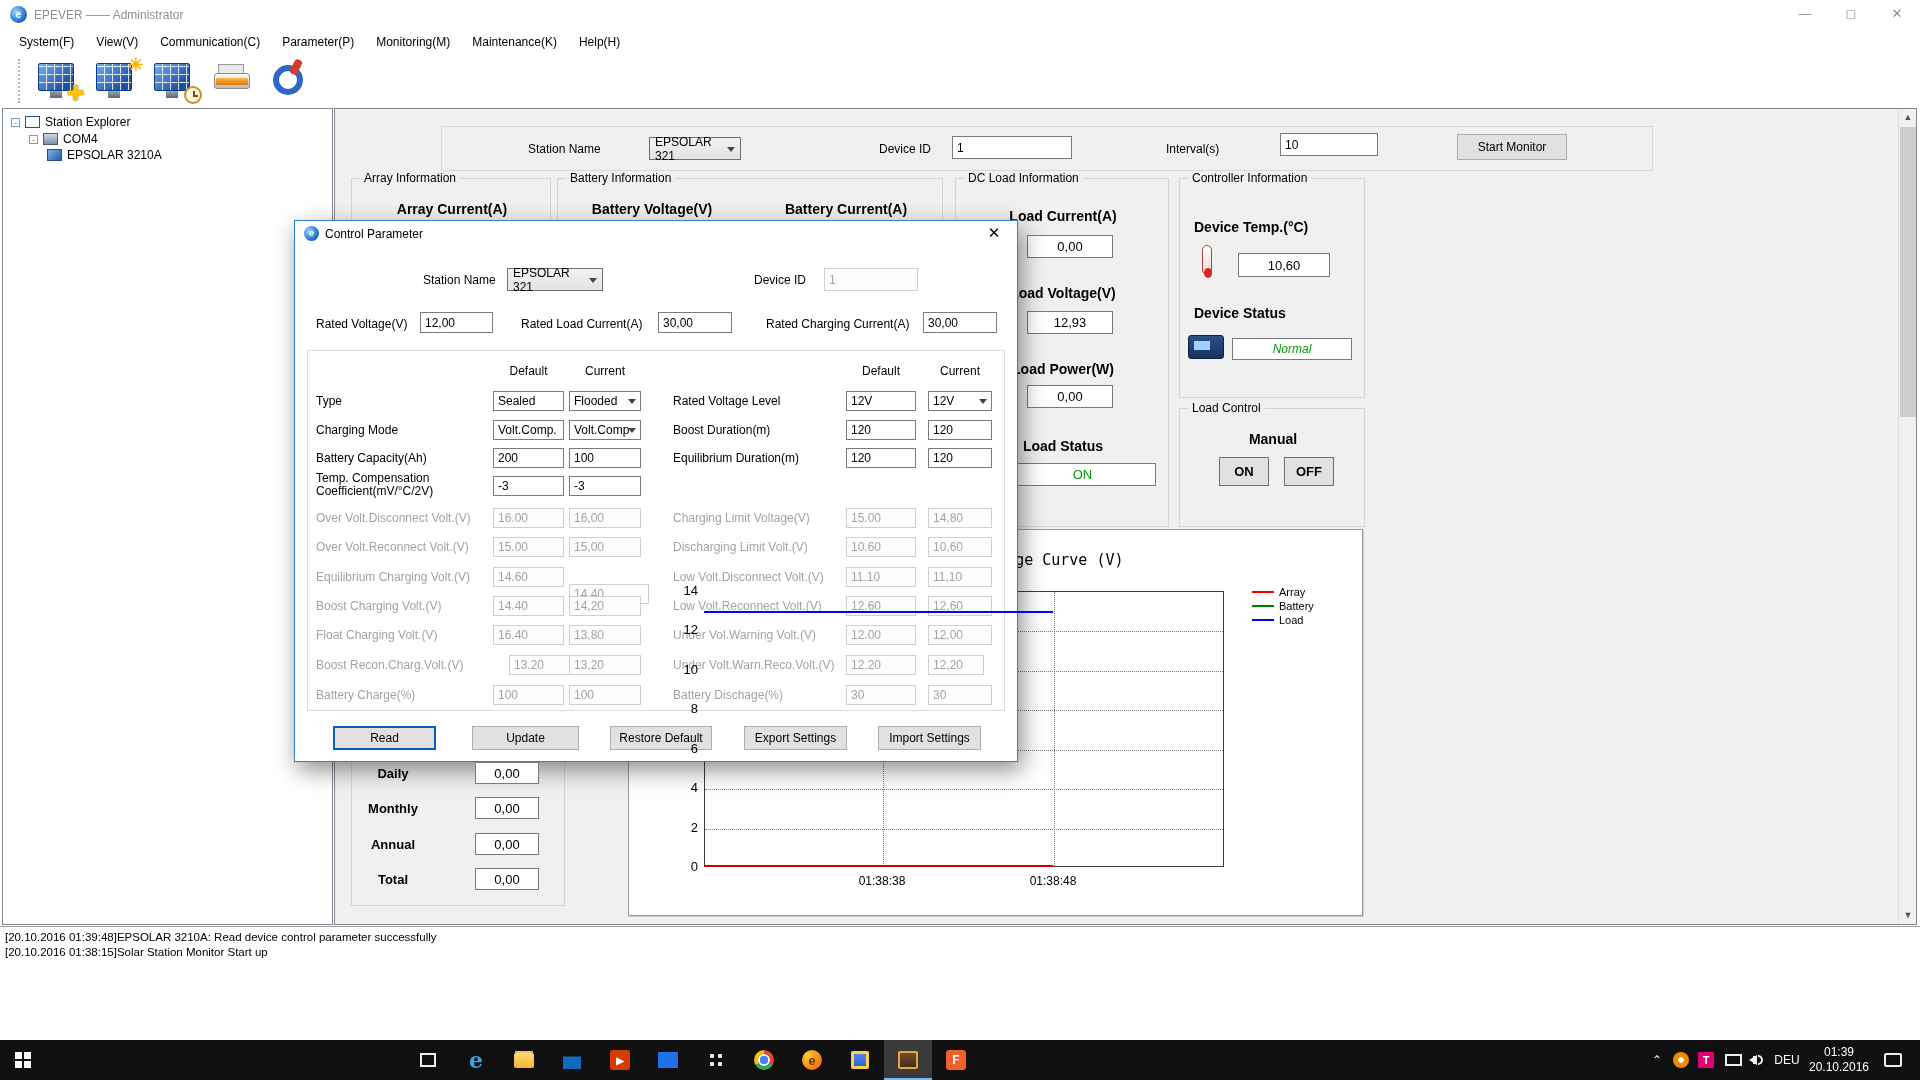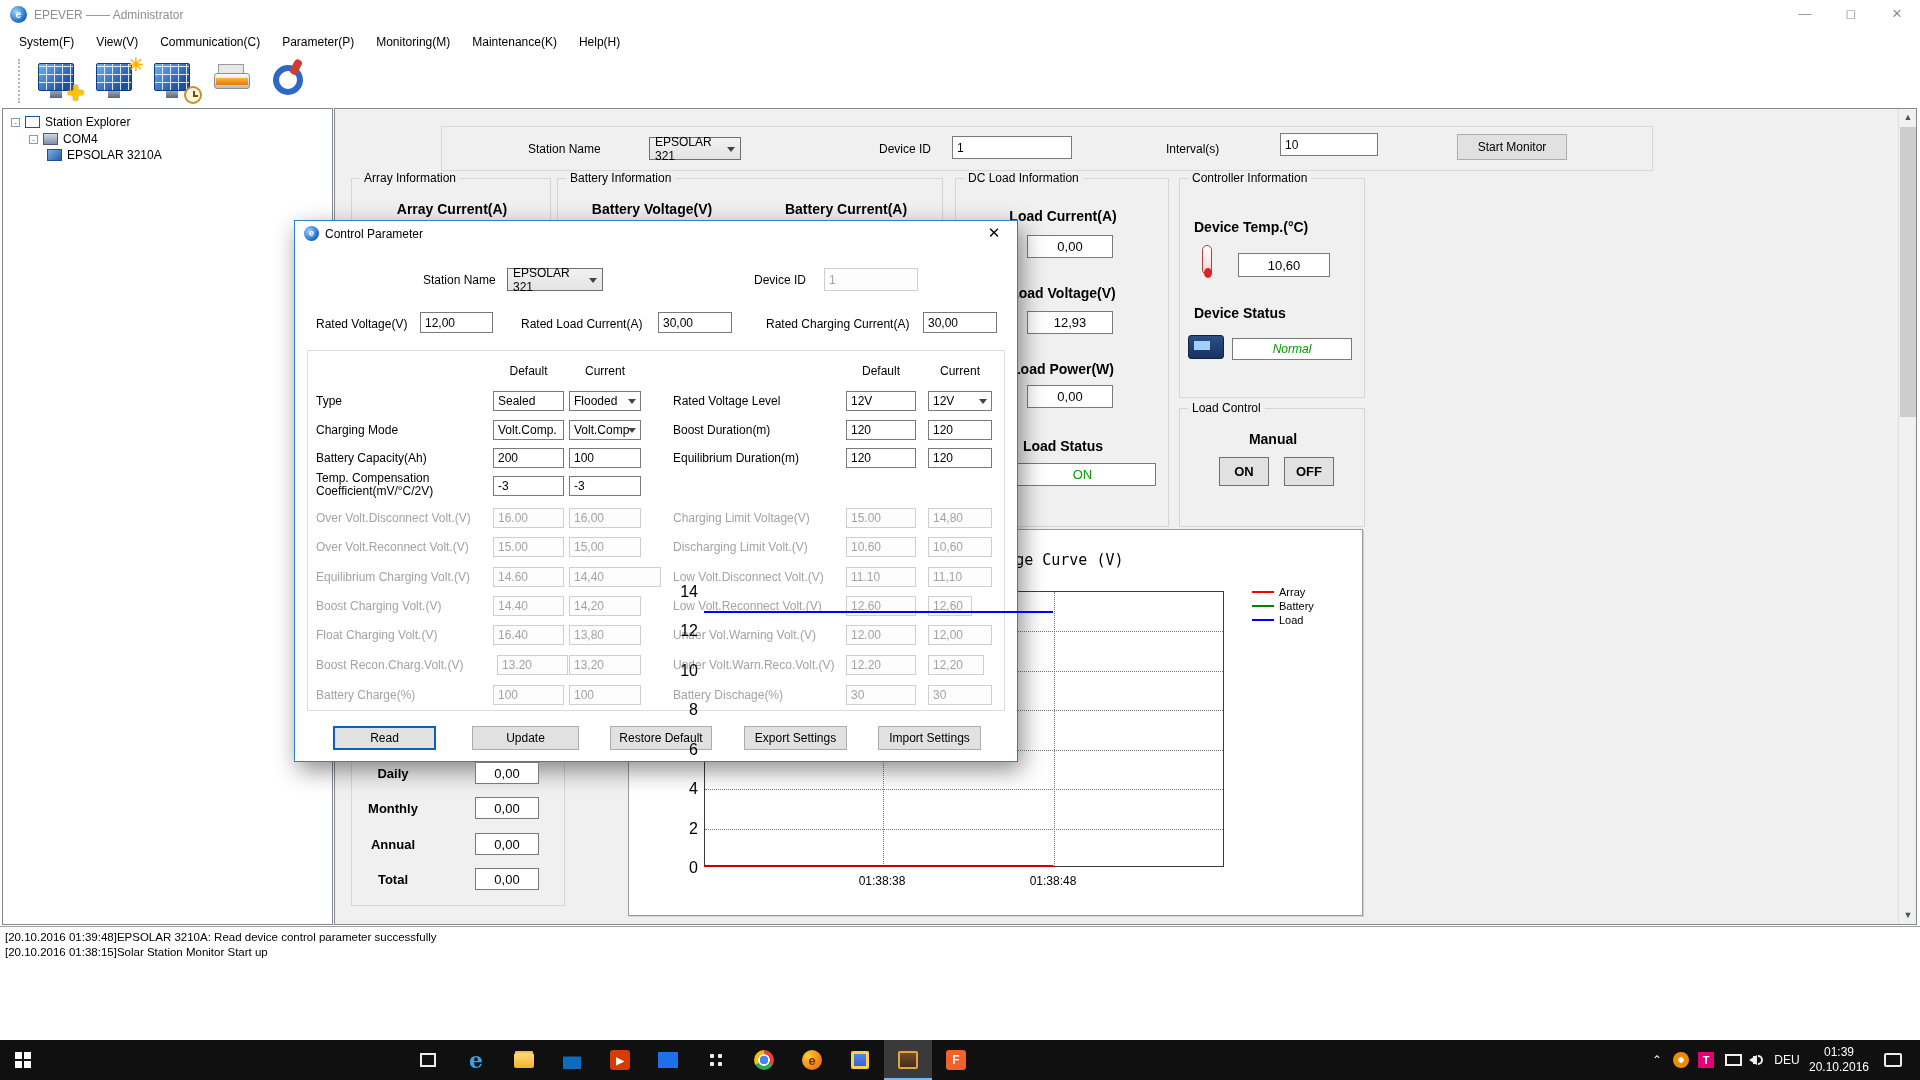"14,40" div.pbox { top: 346px -> 363px; width: 92px -> 80px }
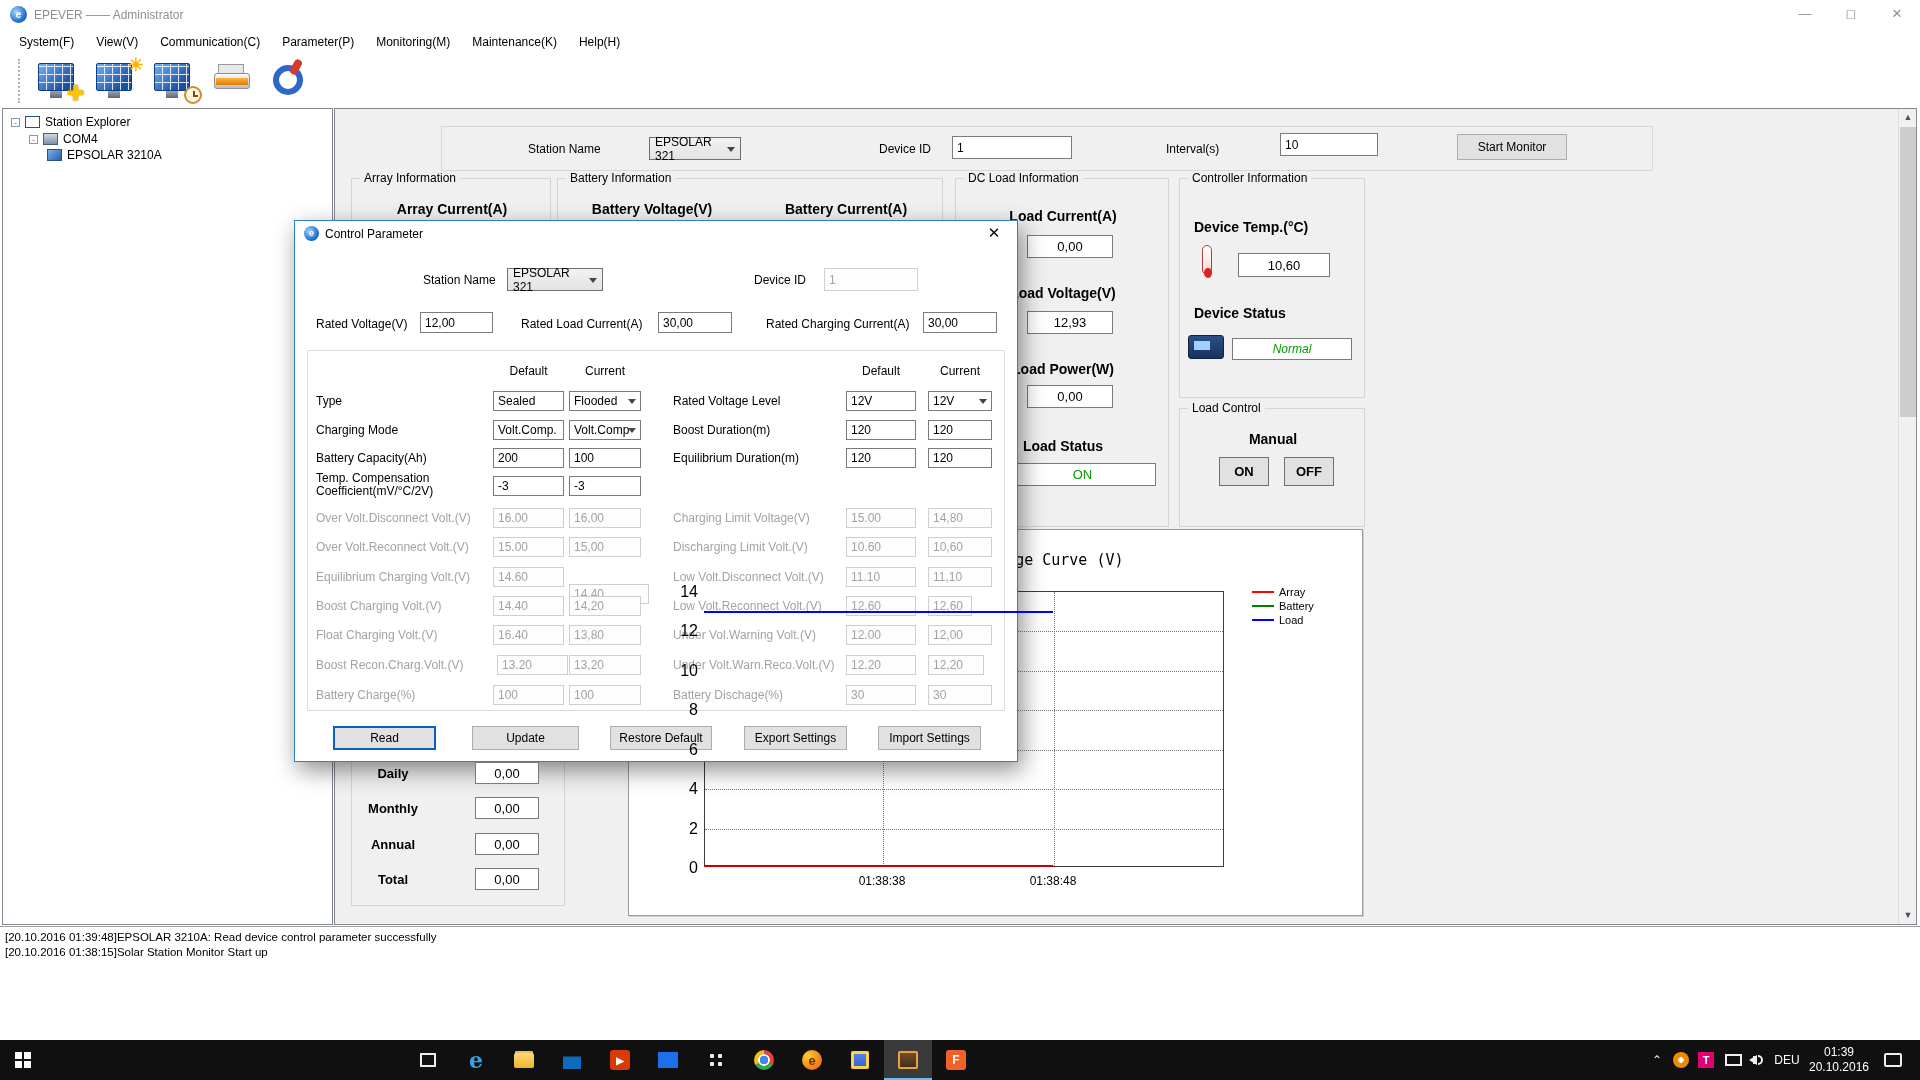"14" .ytick { font-size: 16px -> 13px }
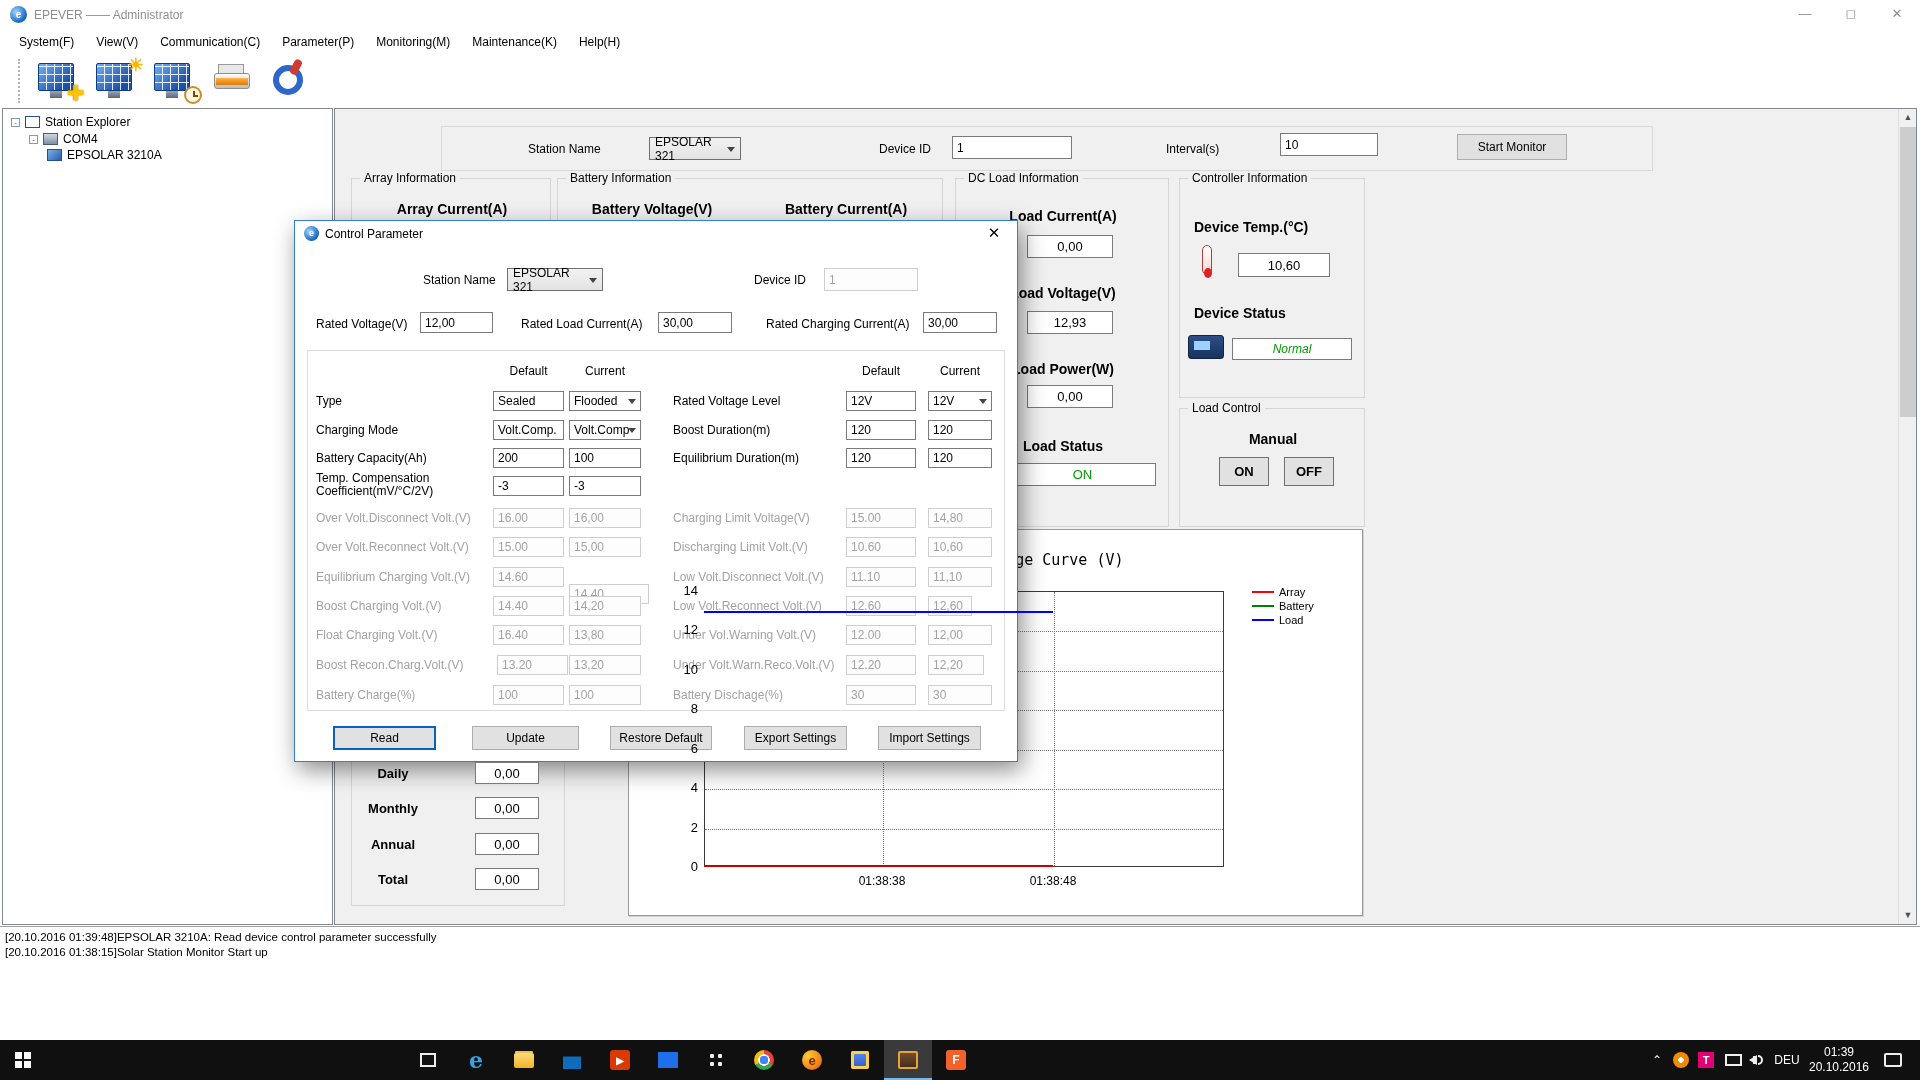"12,60" div.pbox { width: 44px -> 64px }
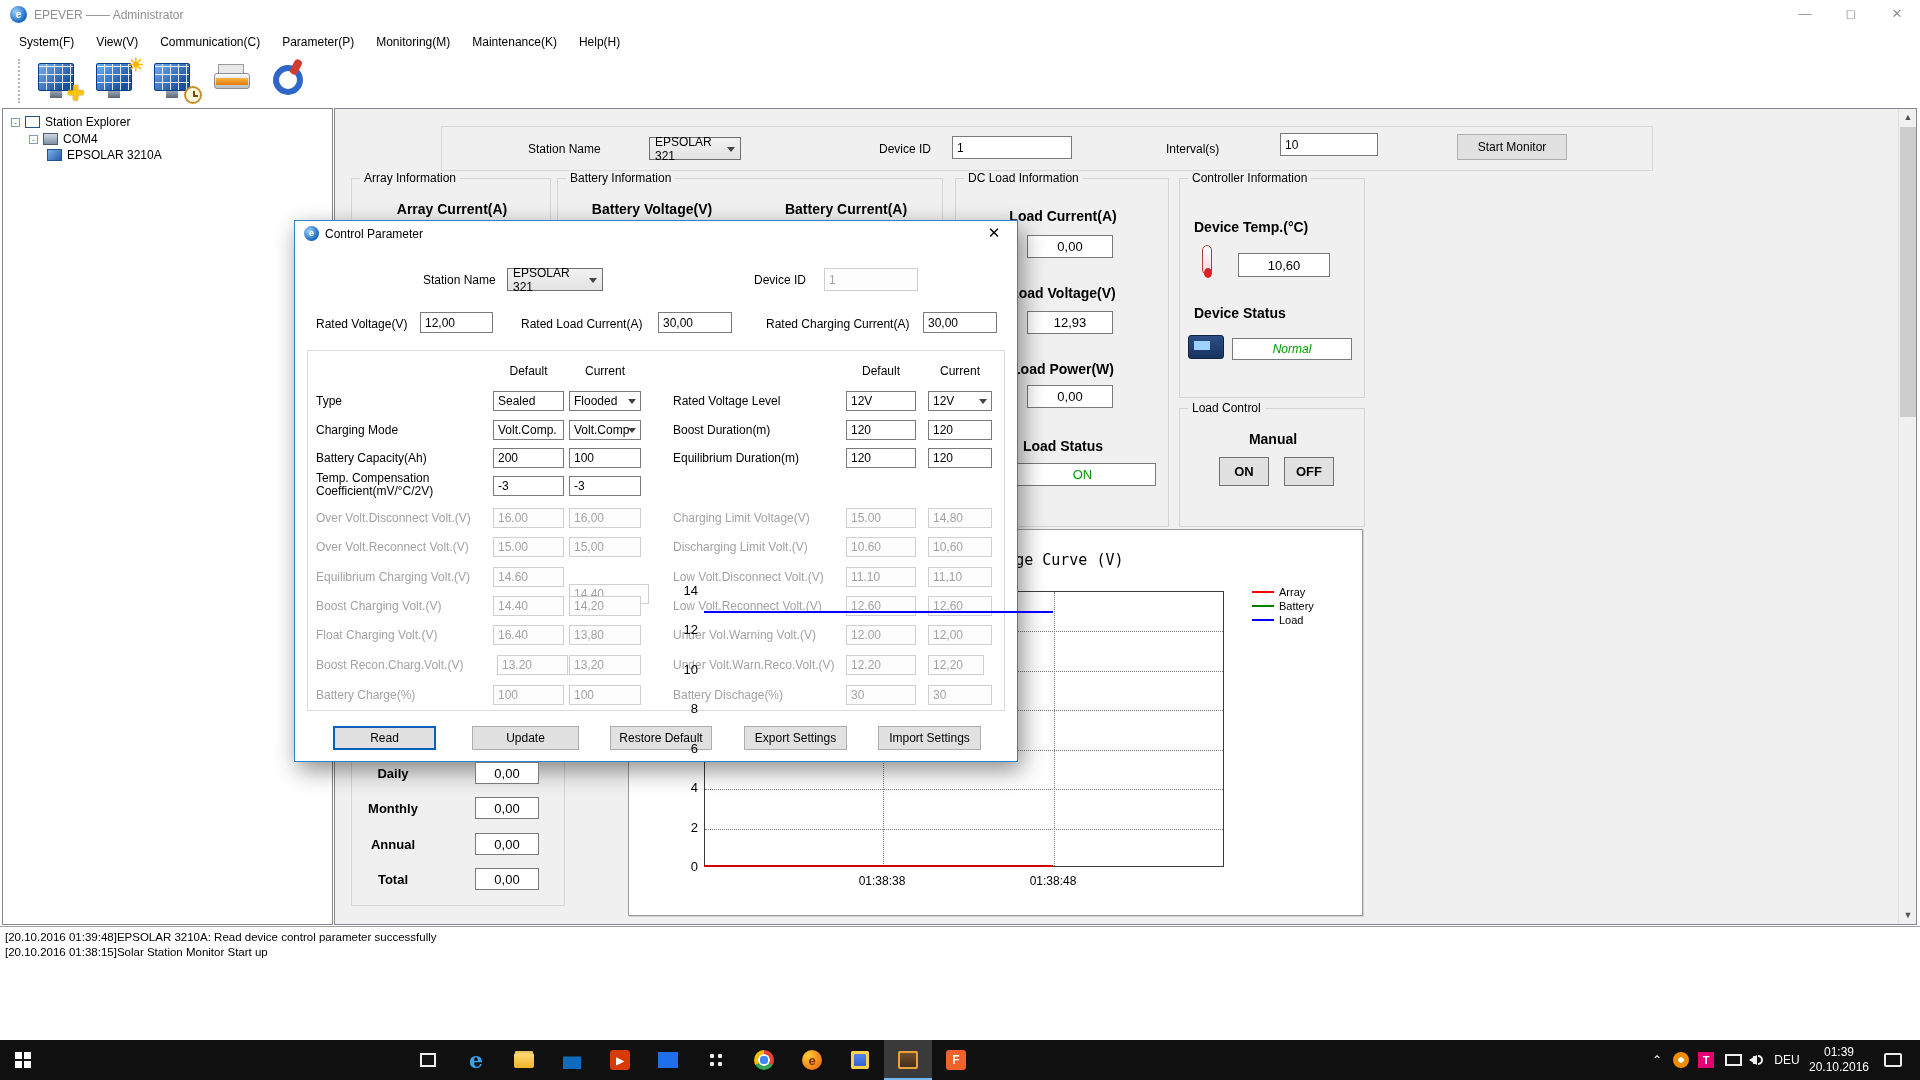"13.20" div.pbox { left: 202px -> 214px }
